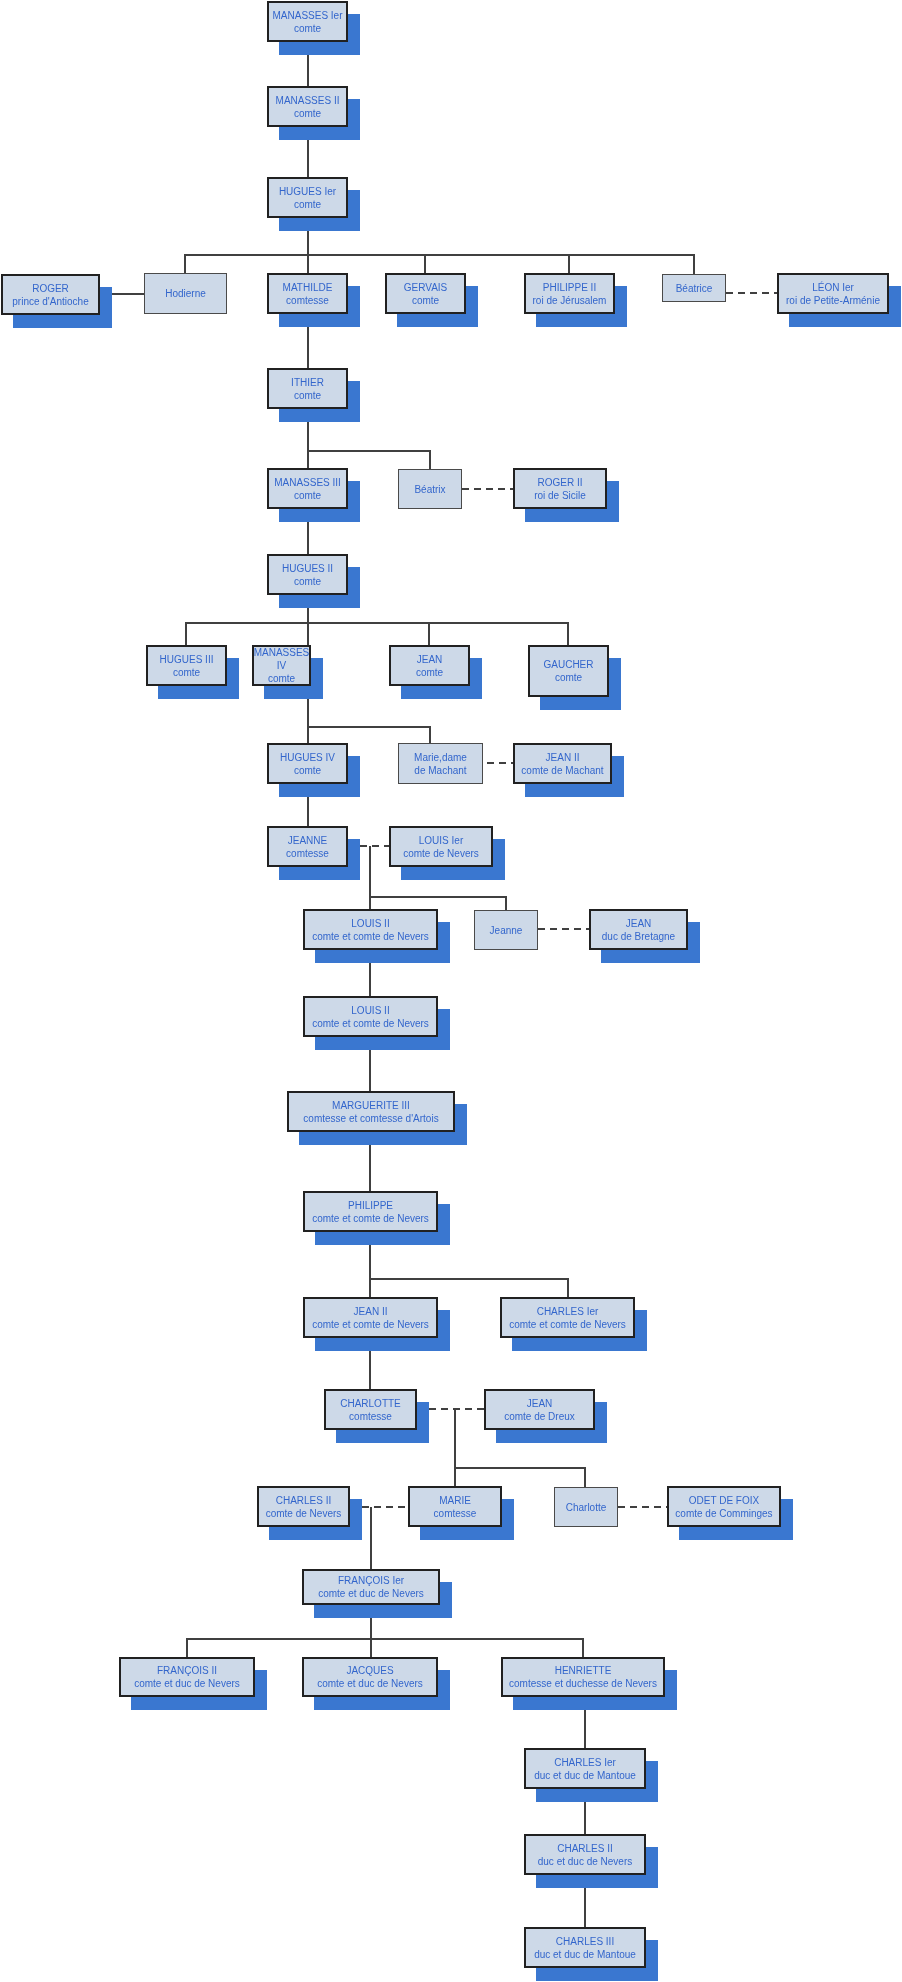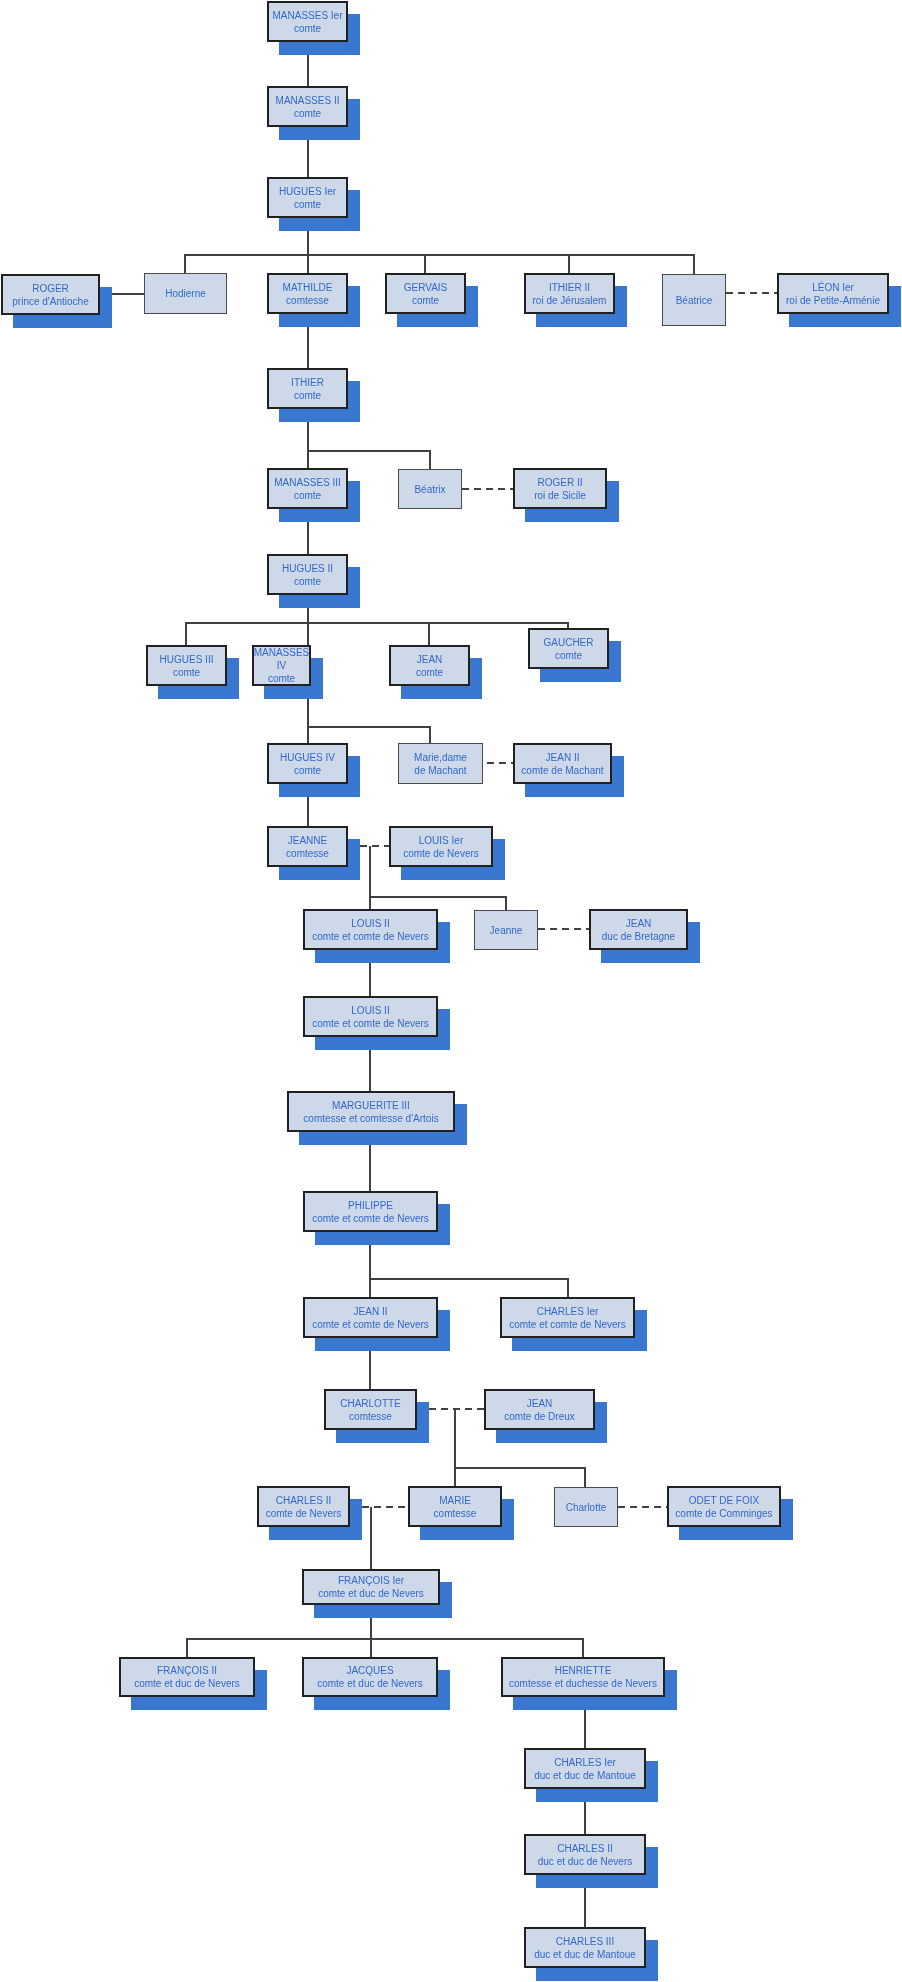"ITHIER II" span { text: ITHIER -> PHILIPPE }
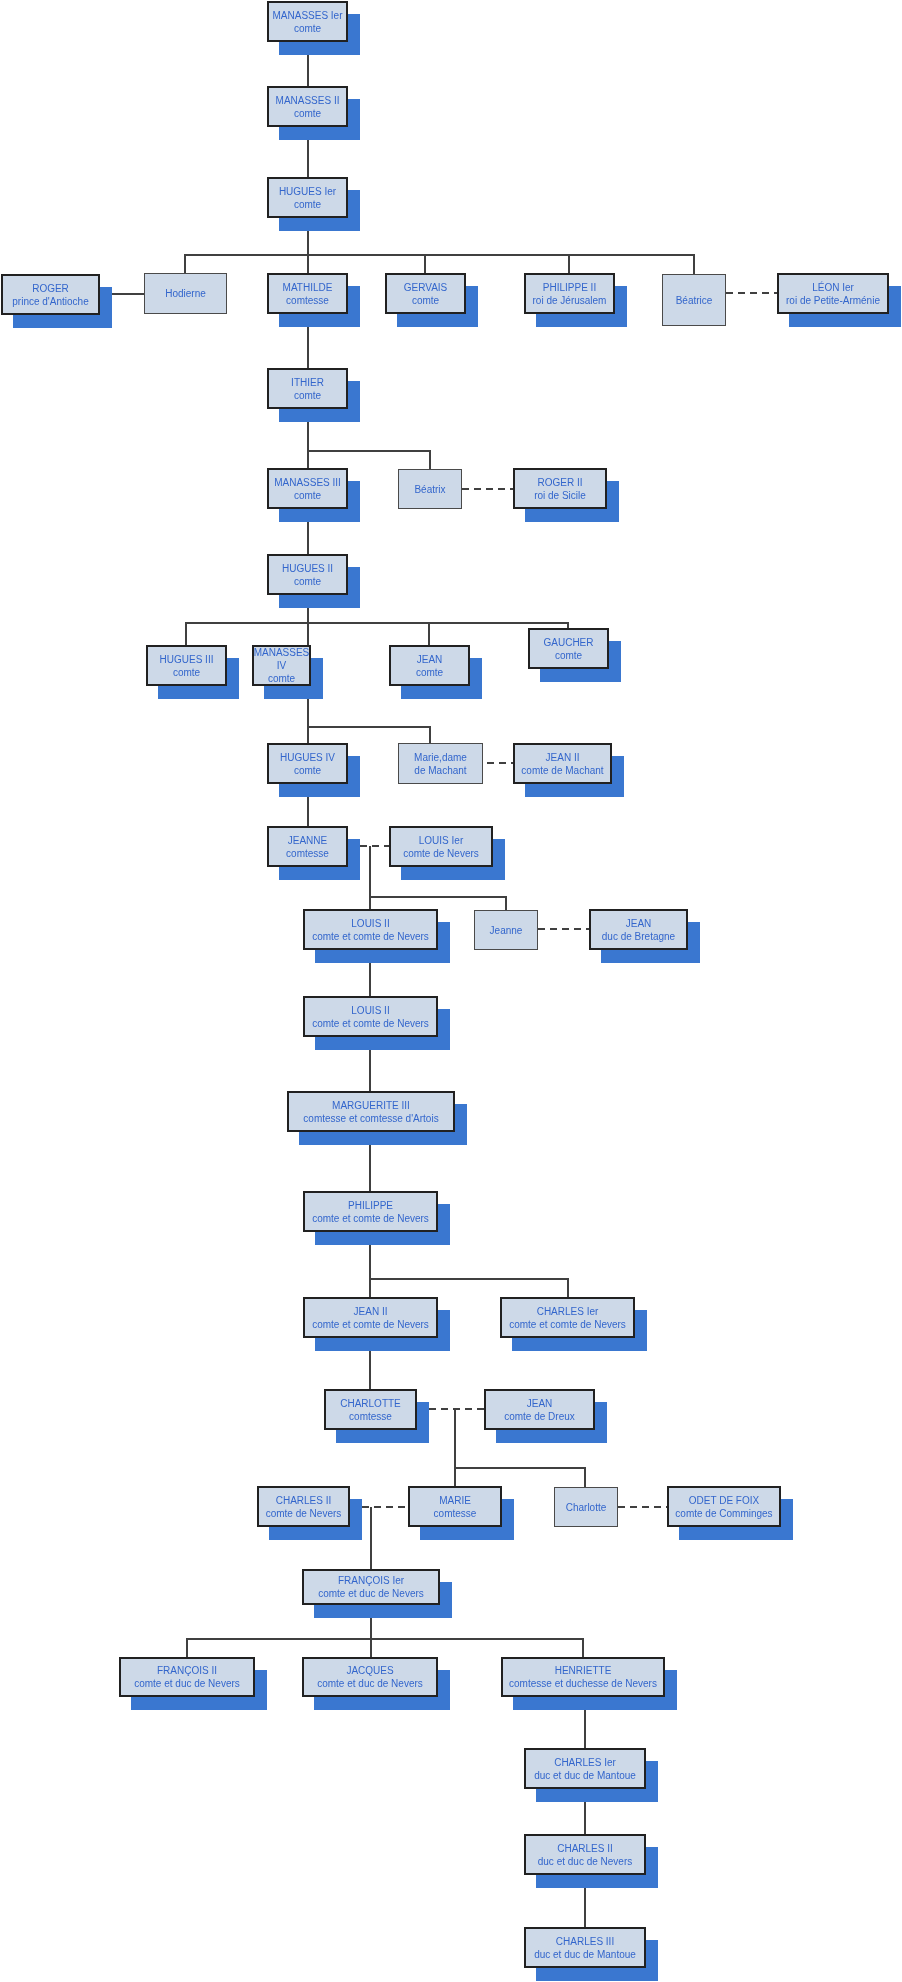"Béatrice" div.node { height: 52px -> 28px }
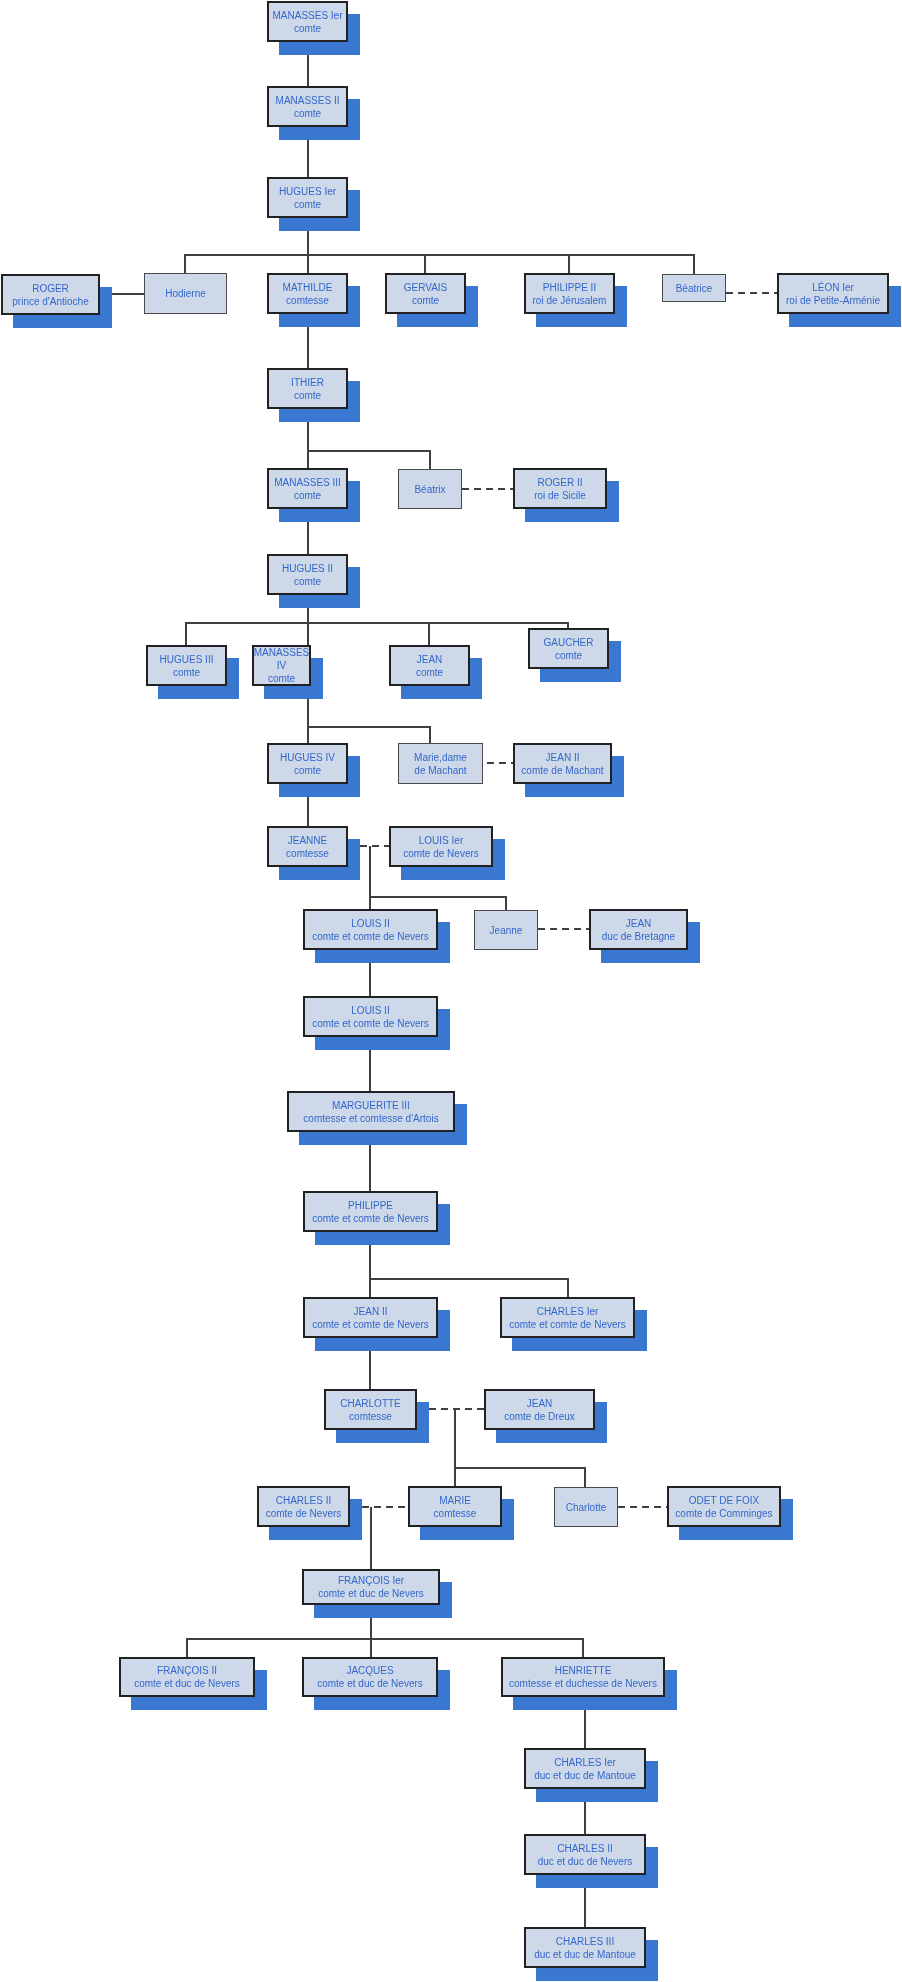"GAUCHER" div.node { height: 41px -> 52px; top: 628px -> 645px }
